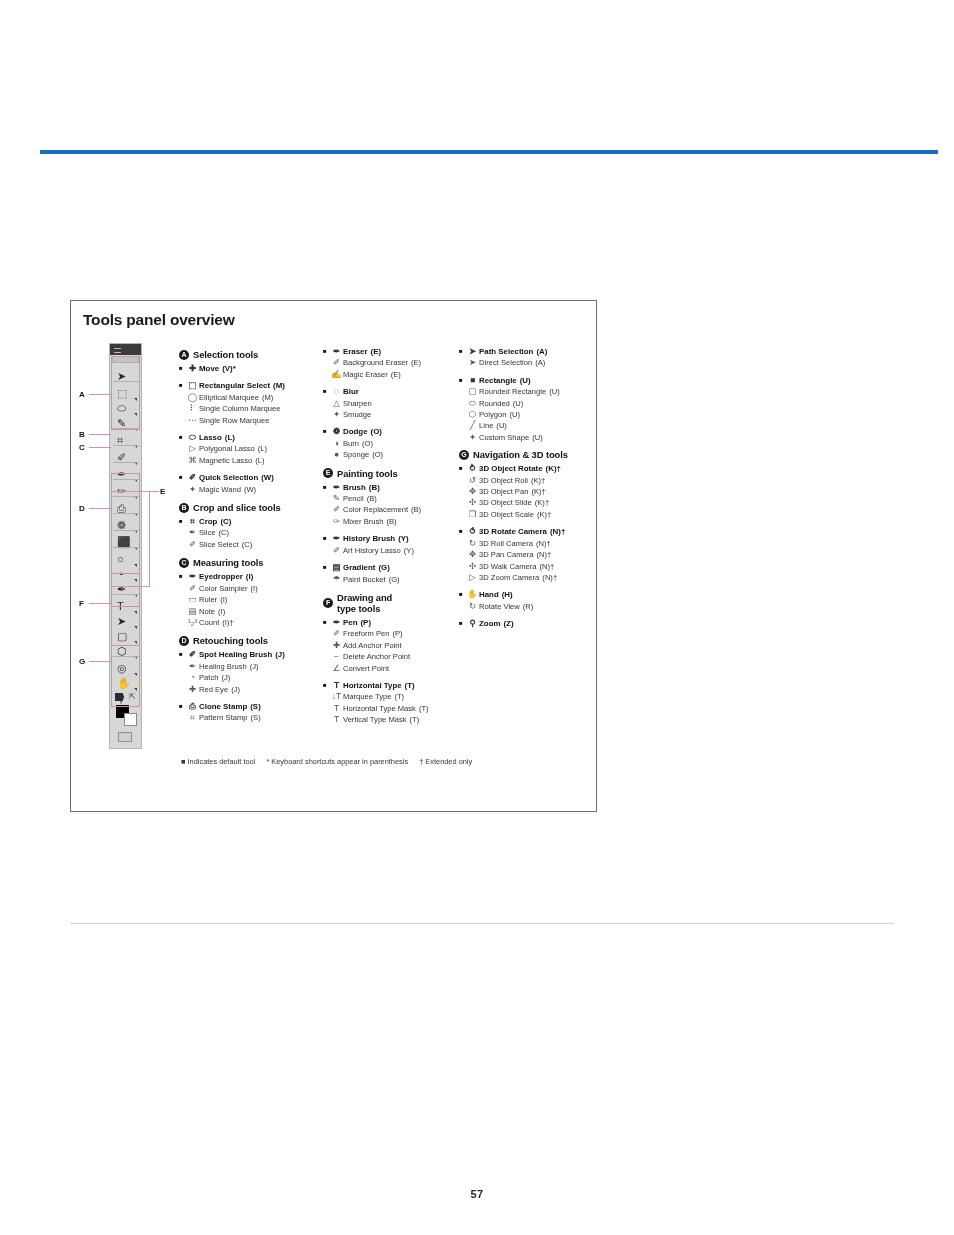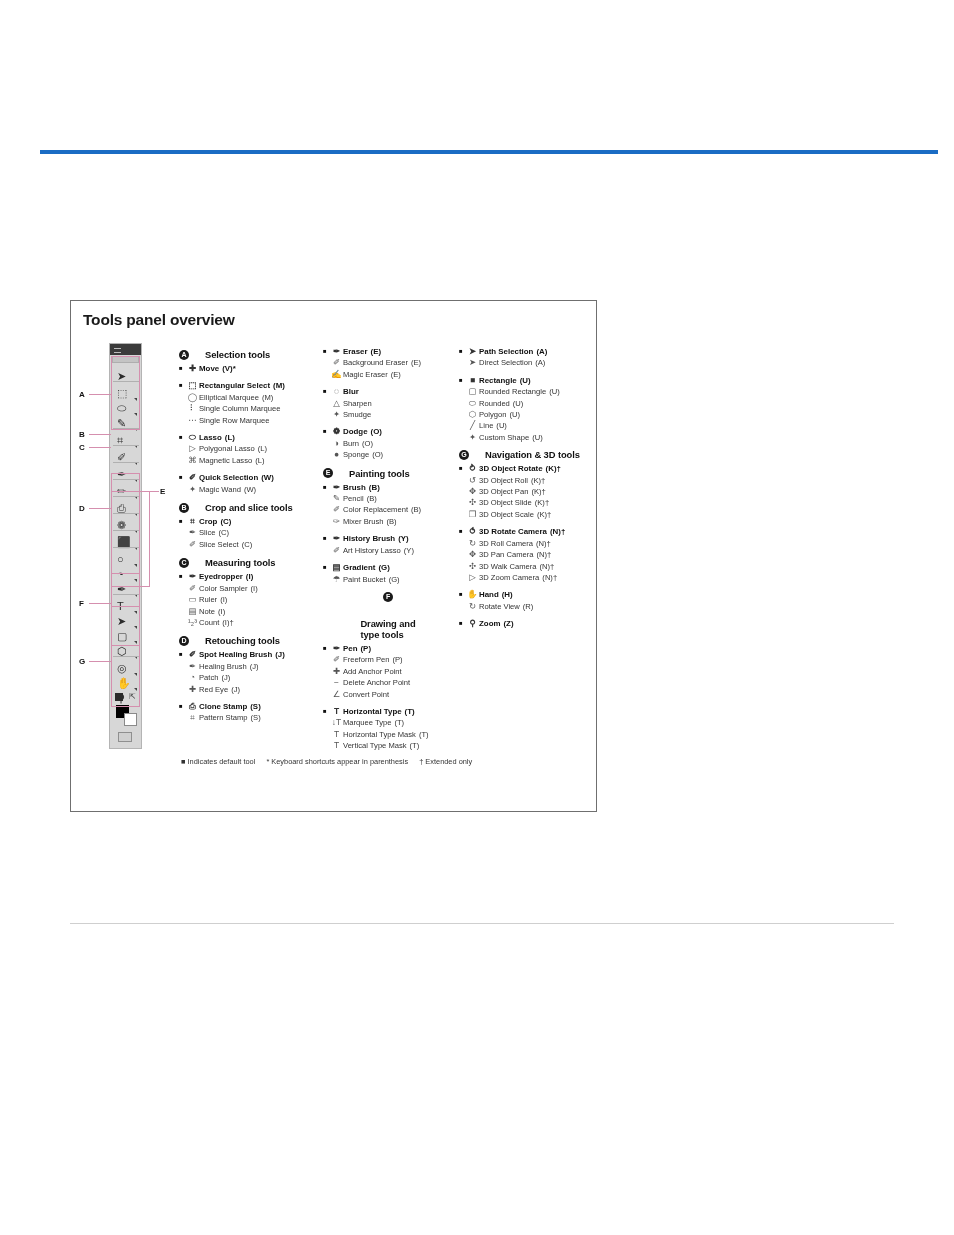"Selection tools" .sec-head { gap: 16px -> 4px }
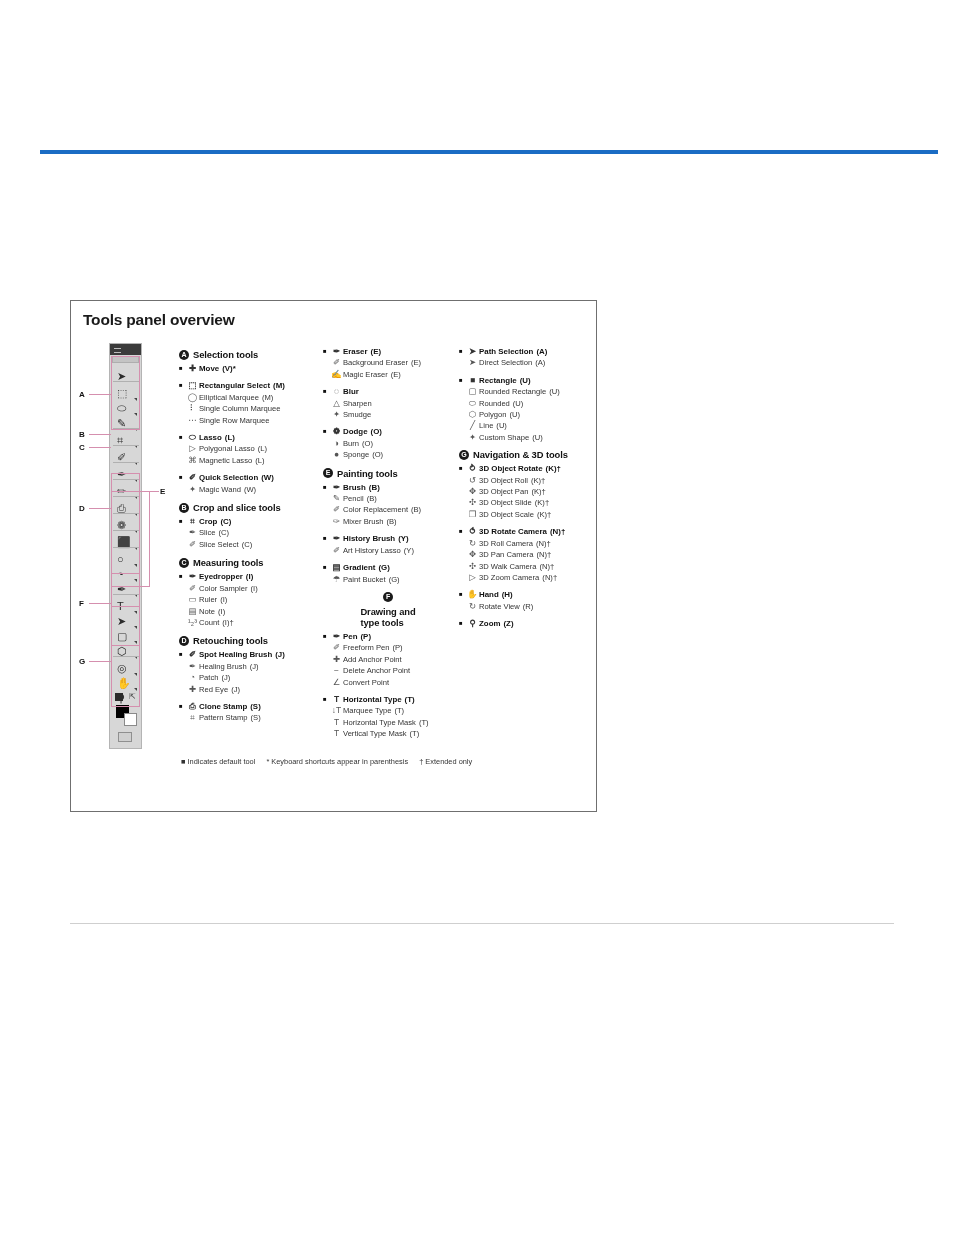"Drawing and" div.sec-head { flex-direction: column -> none }
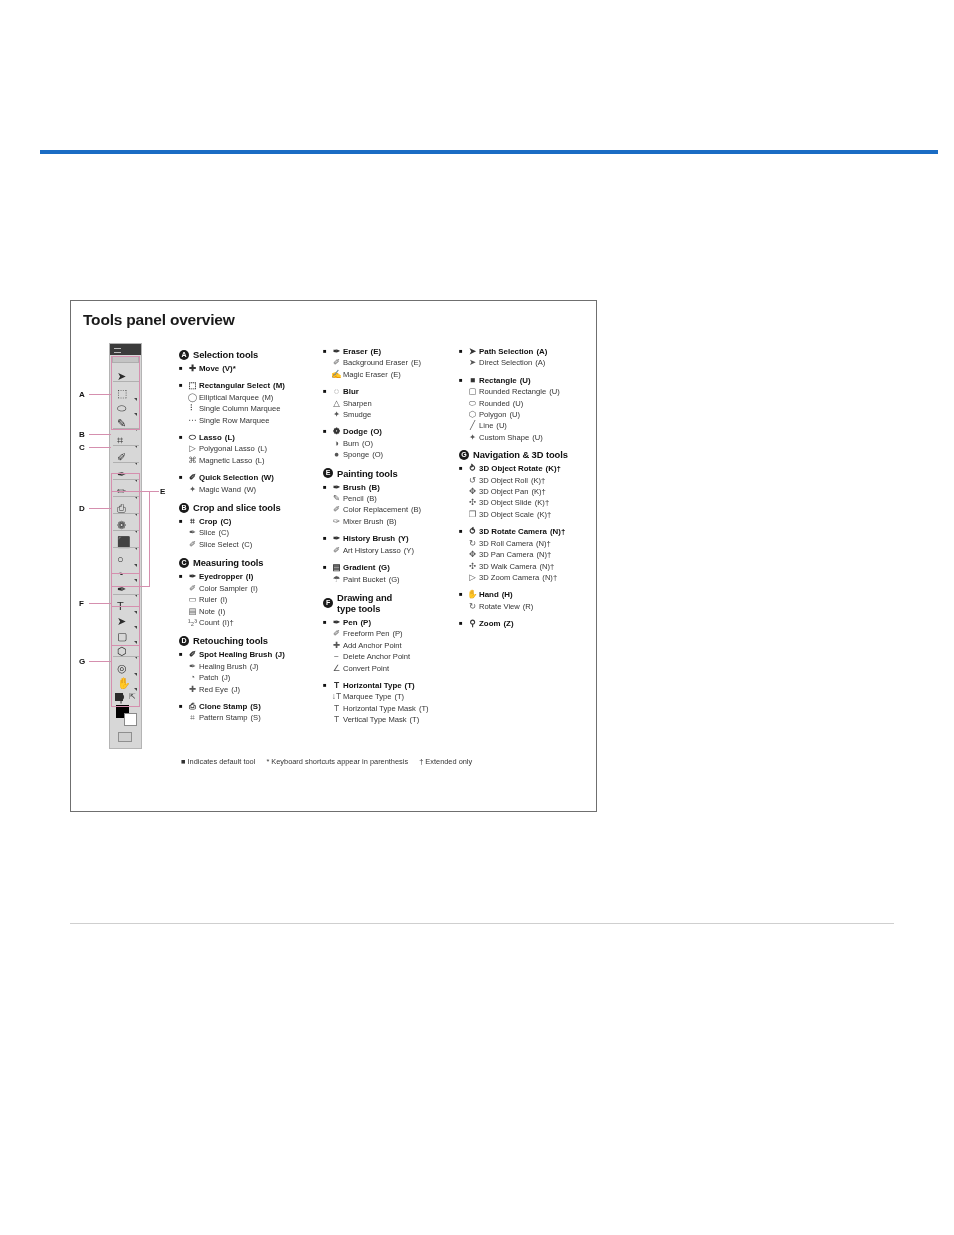"57" div.page-number { html: none -> <div>57</div> }
